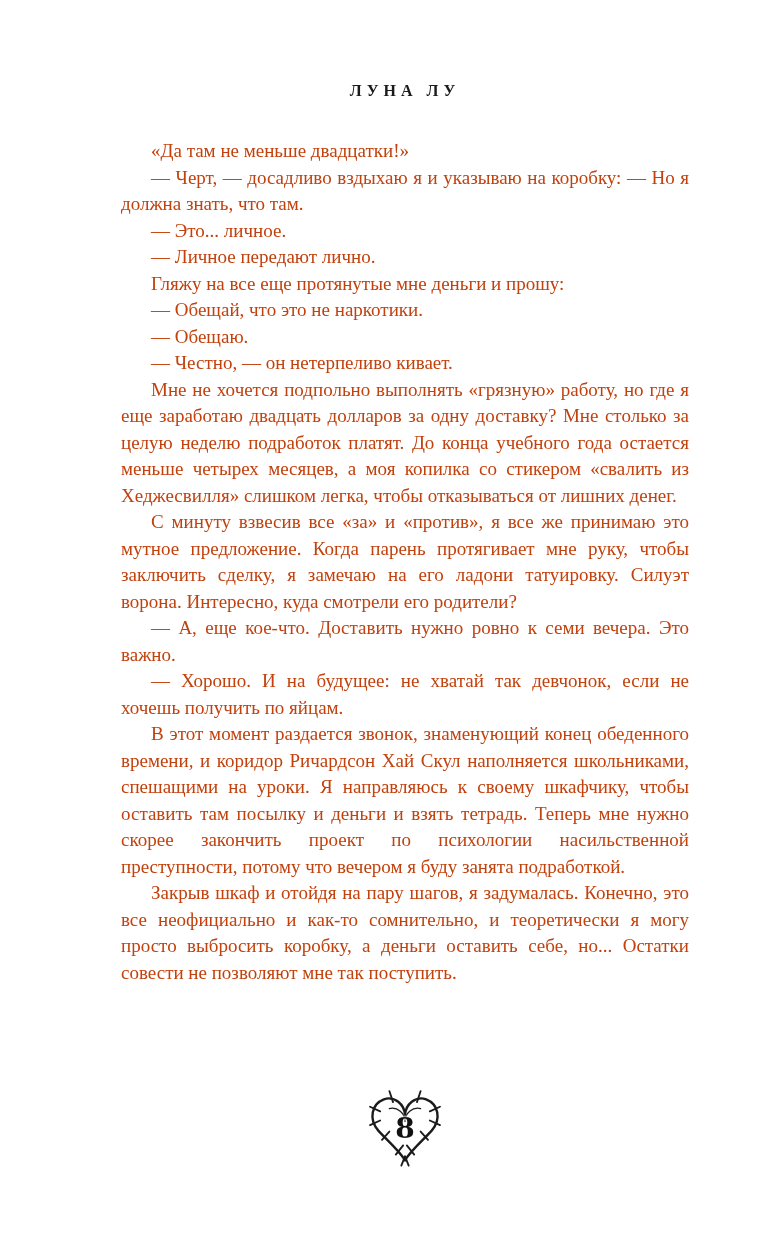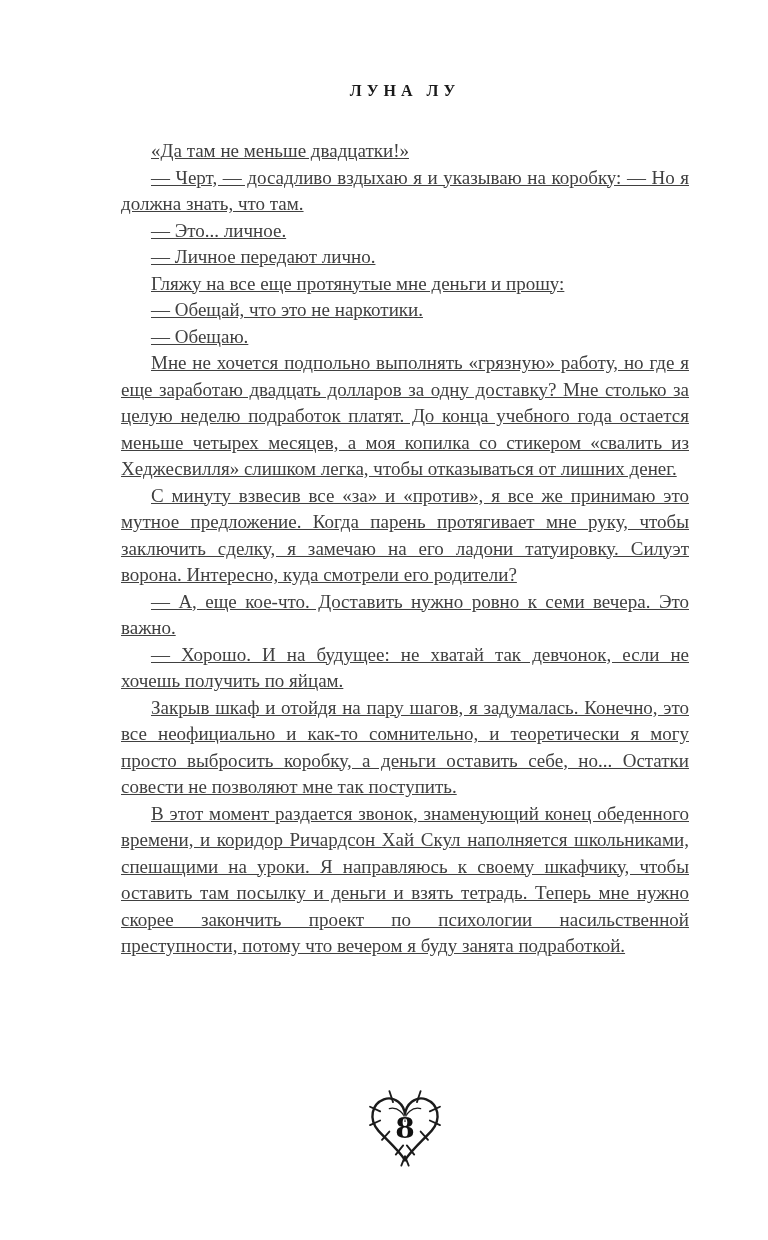"«Да там не меньше двадцатки!»" .body-text { color: #404040 -> #c2410c; text-decoration: underline -> none }
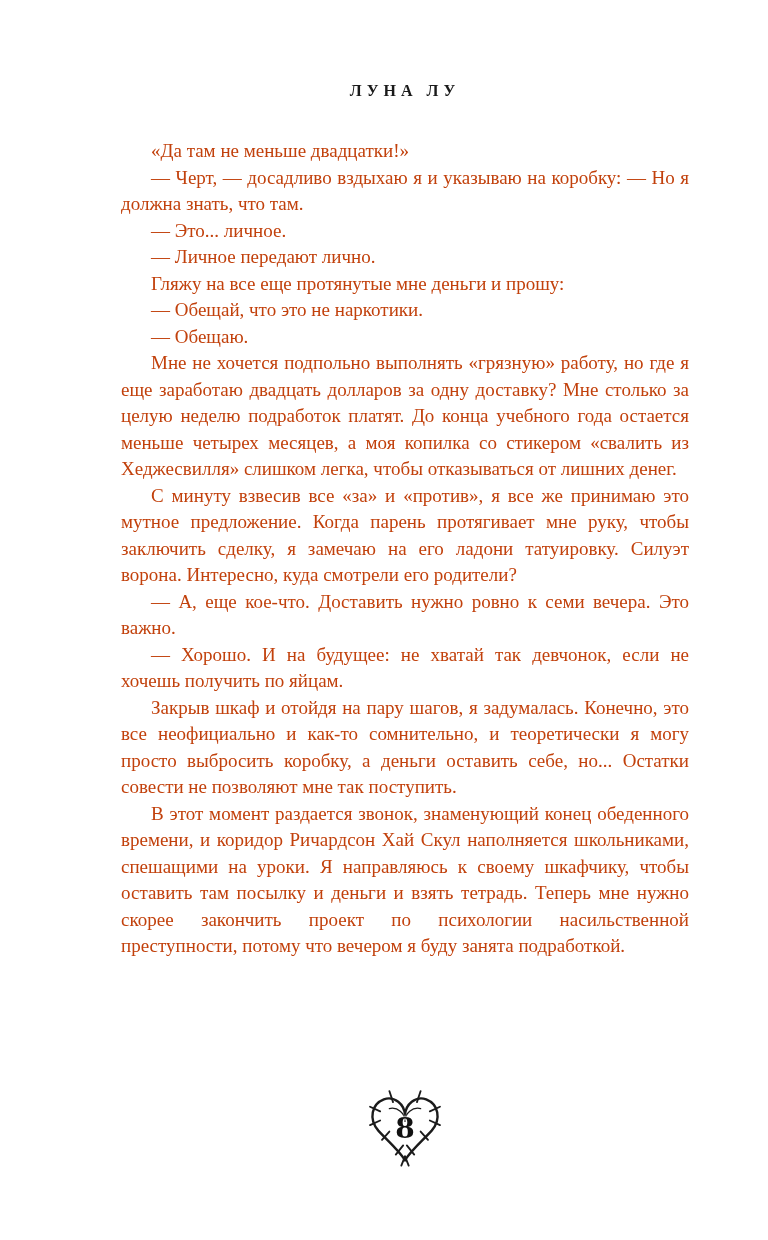"— Честно, — он нетерпеливо" p { html: none -> <p>— Честно, — он нетерпеливо кивает.</p> }
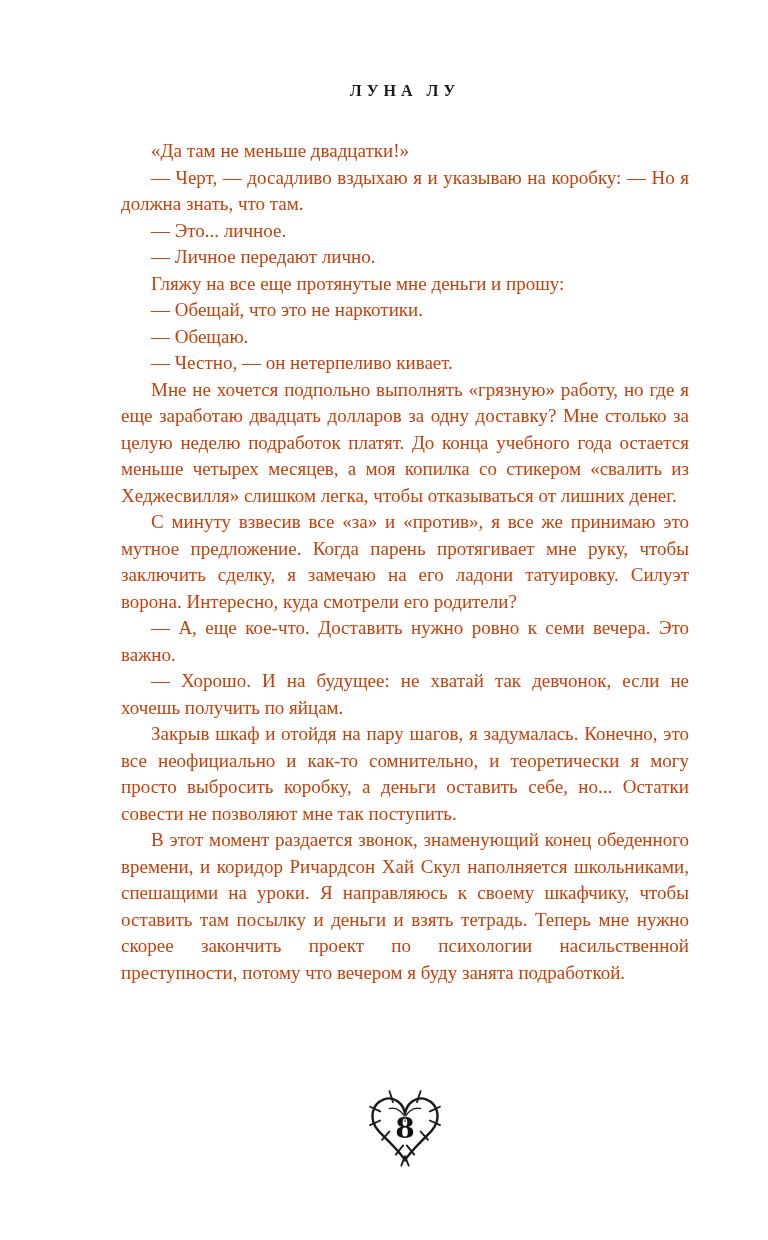"Закрыв шкаф и отойдя на" p { order: before "В этот момент раздается звонок," -> after "В этот момент раздается звонок," }
